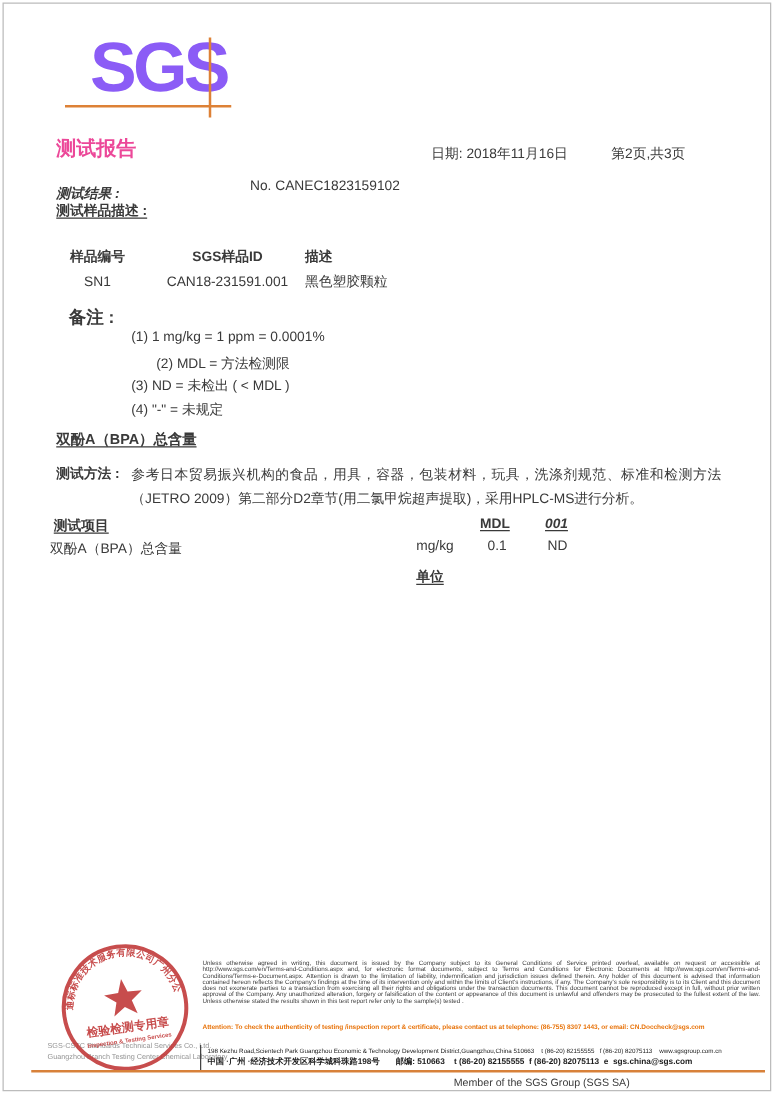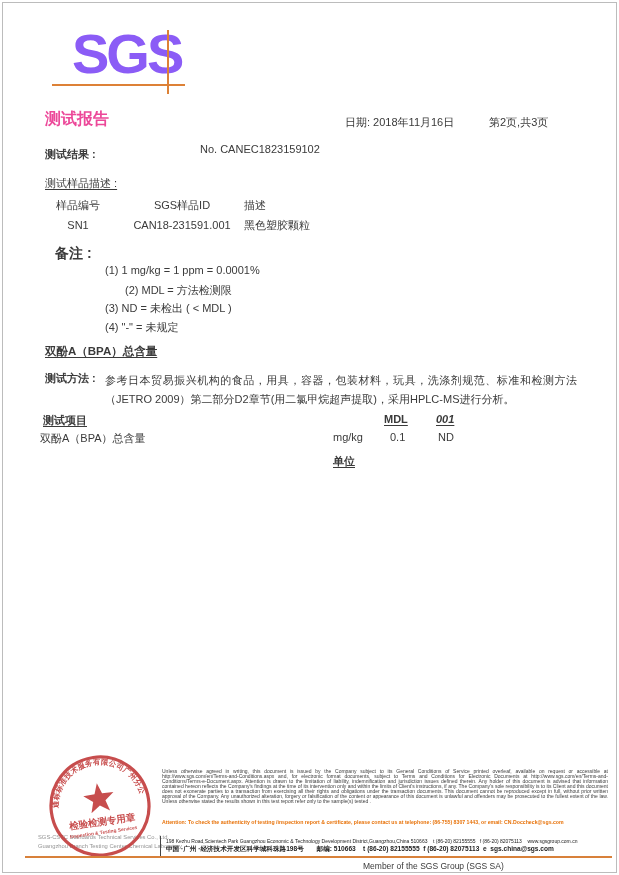"测试结果 :" .results-label { font-style: none -> italic }
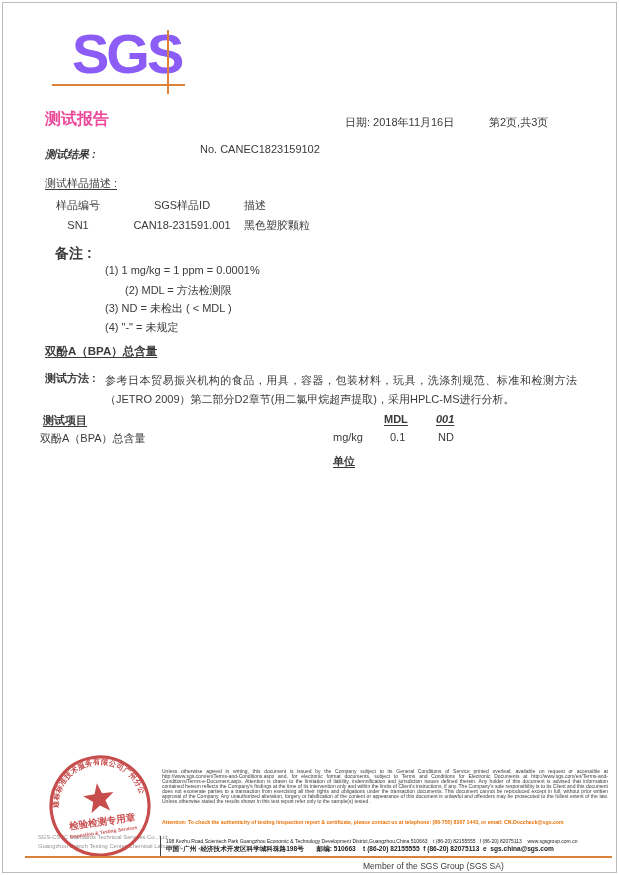"测试样品描述 :" .sample-desc-label { font-weight: 400 -> 700; top: 176px -> 161px }
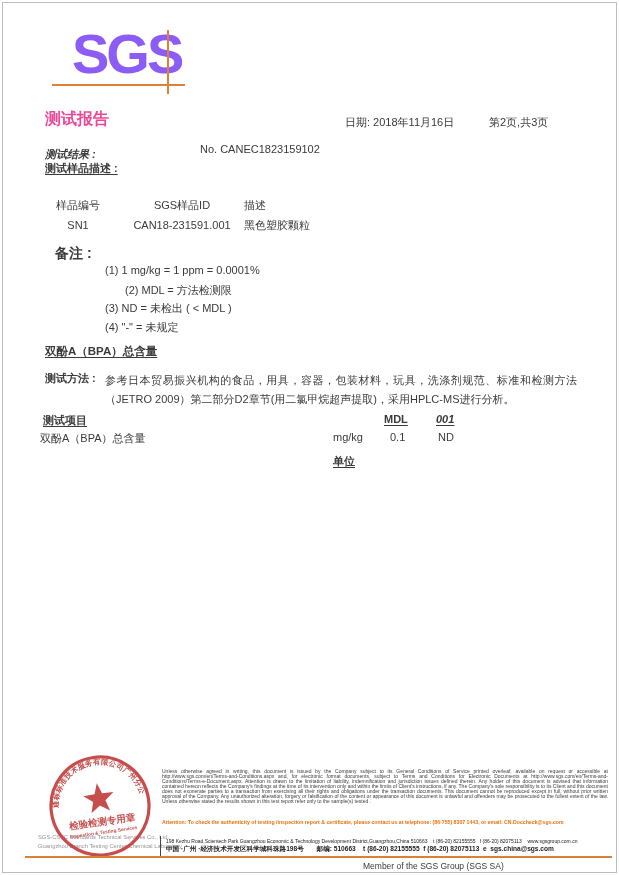"样品编号" .st-head { font-weight: 400 -> 700 }
